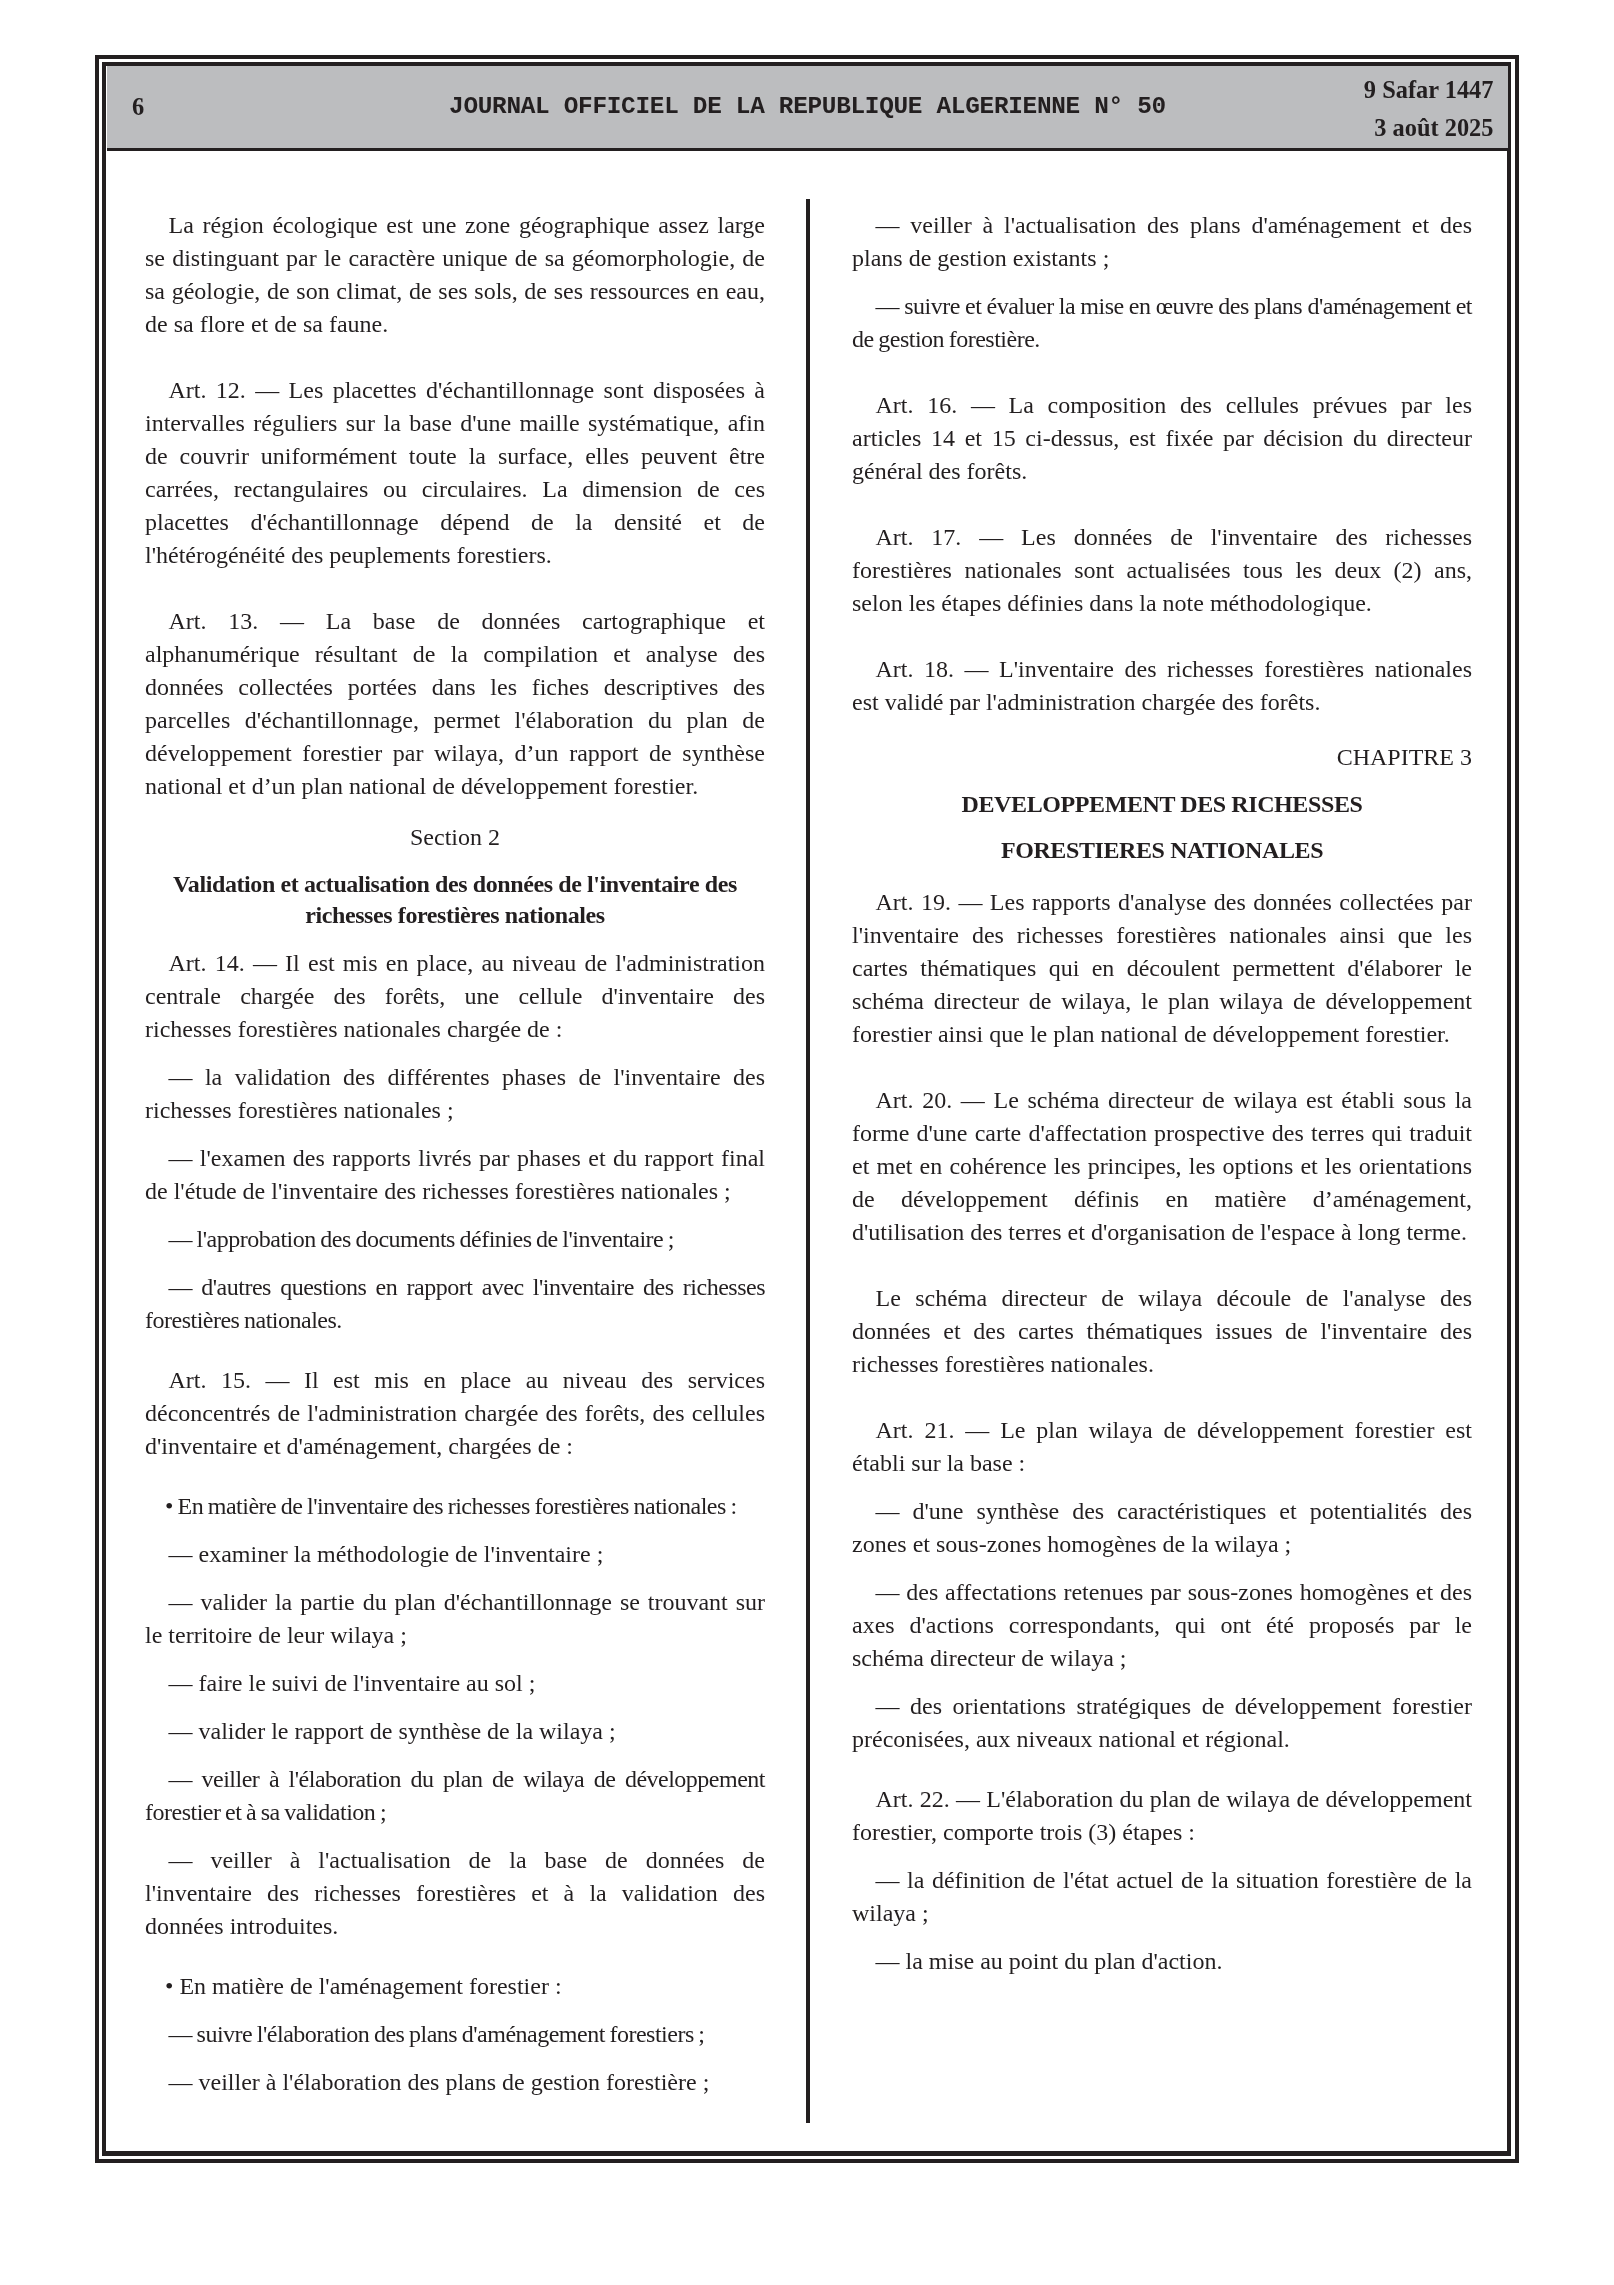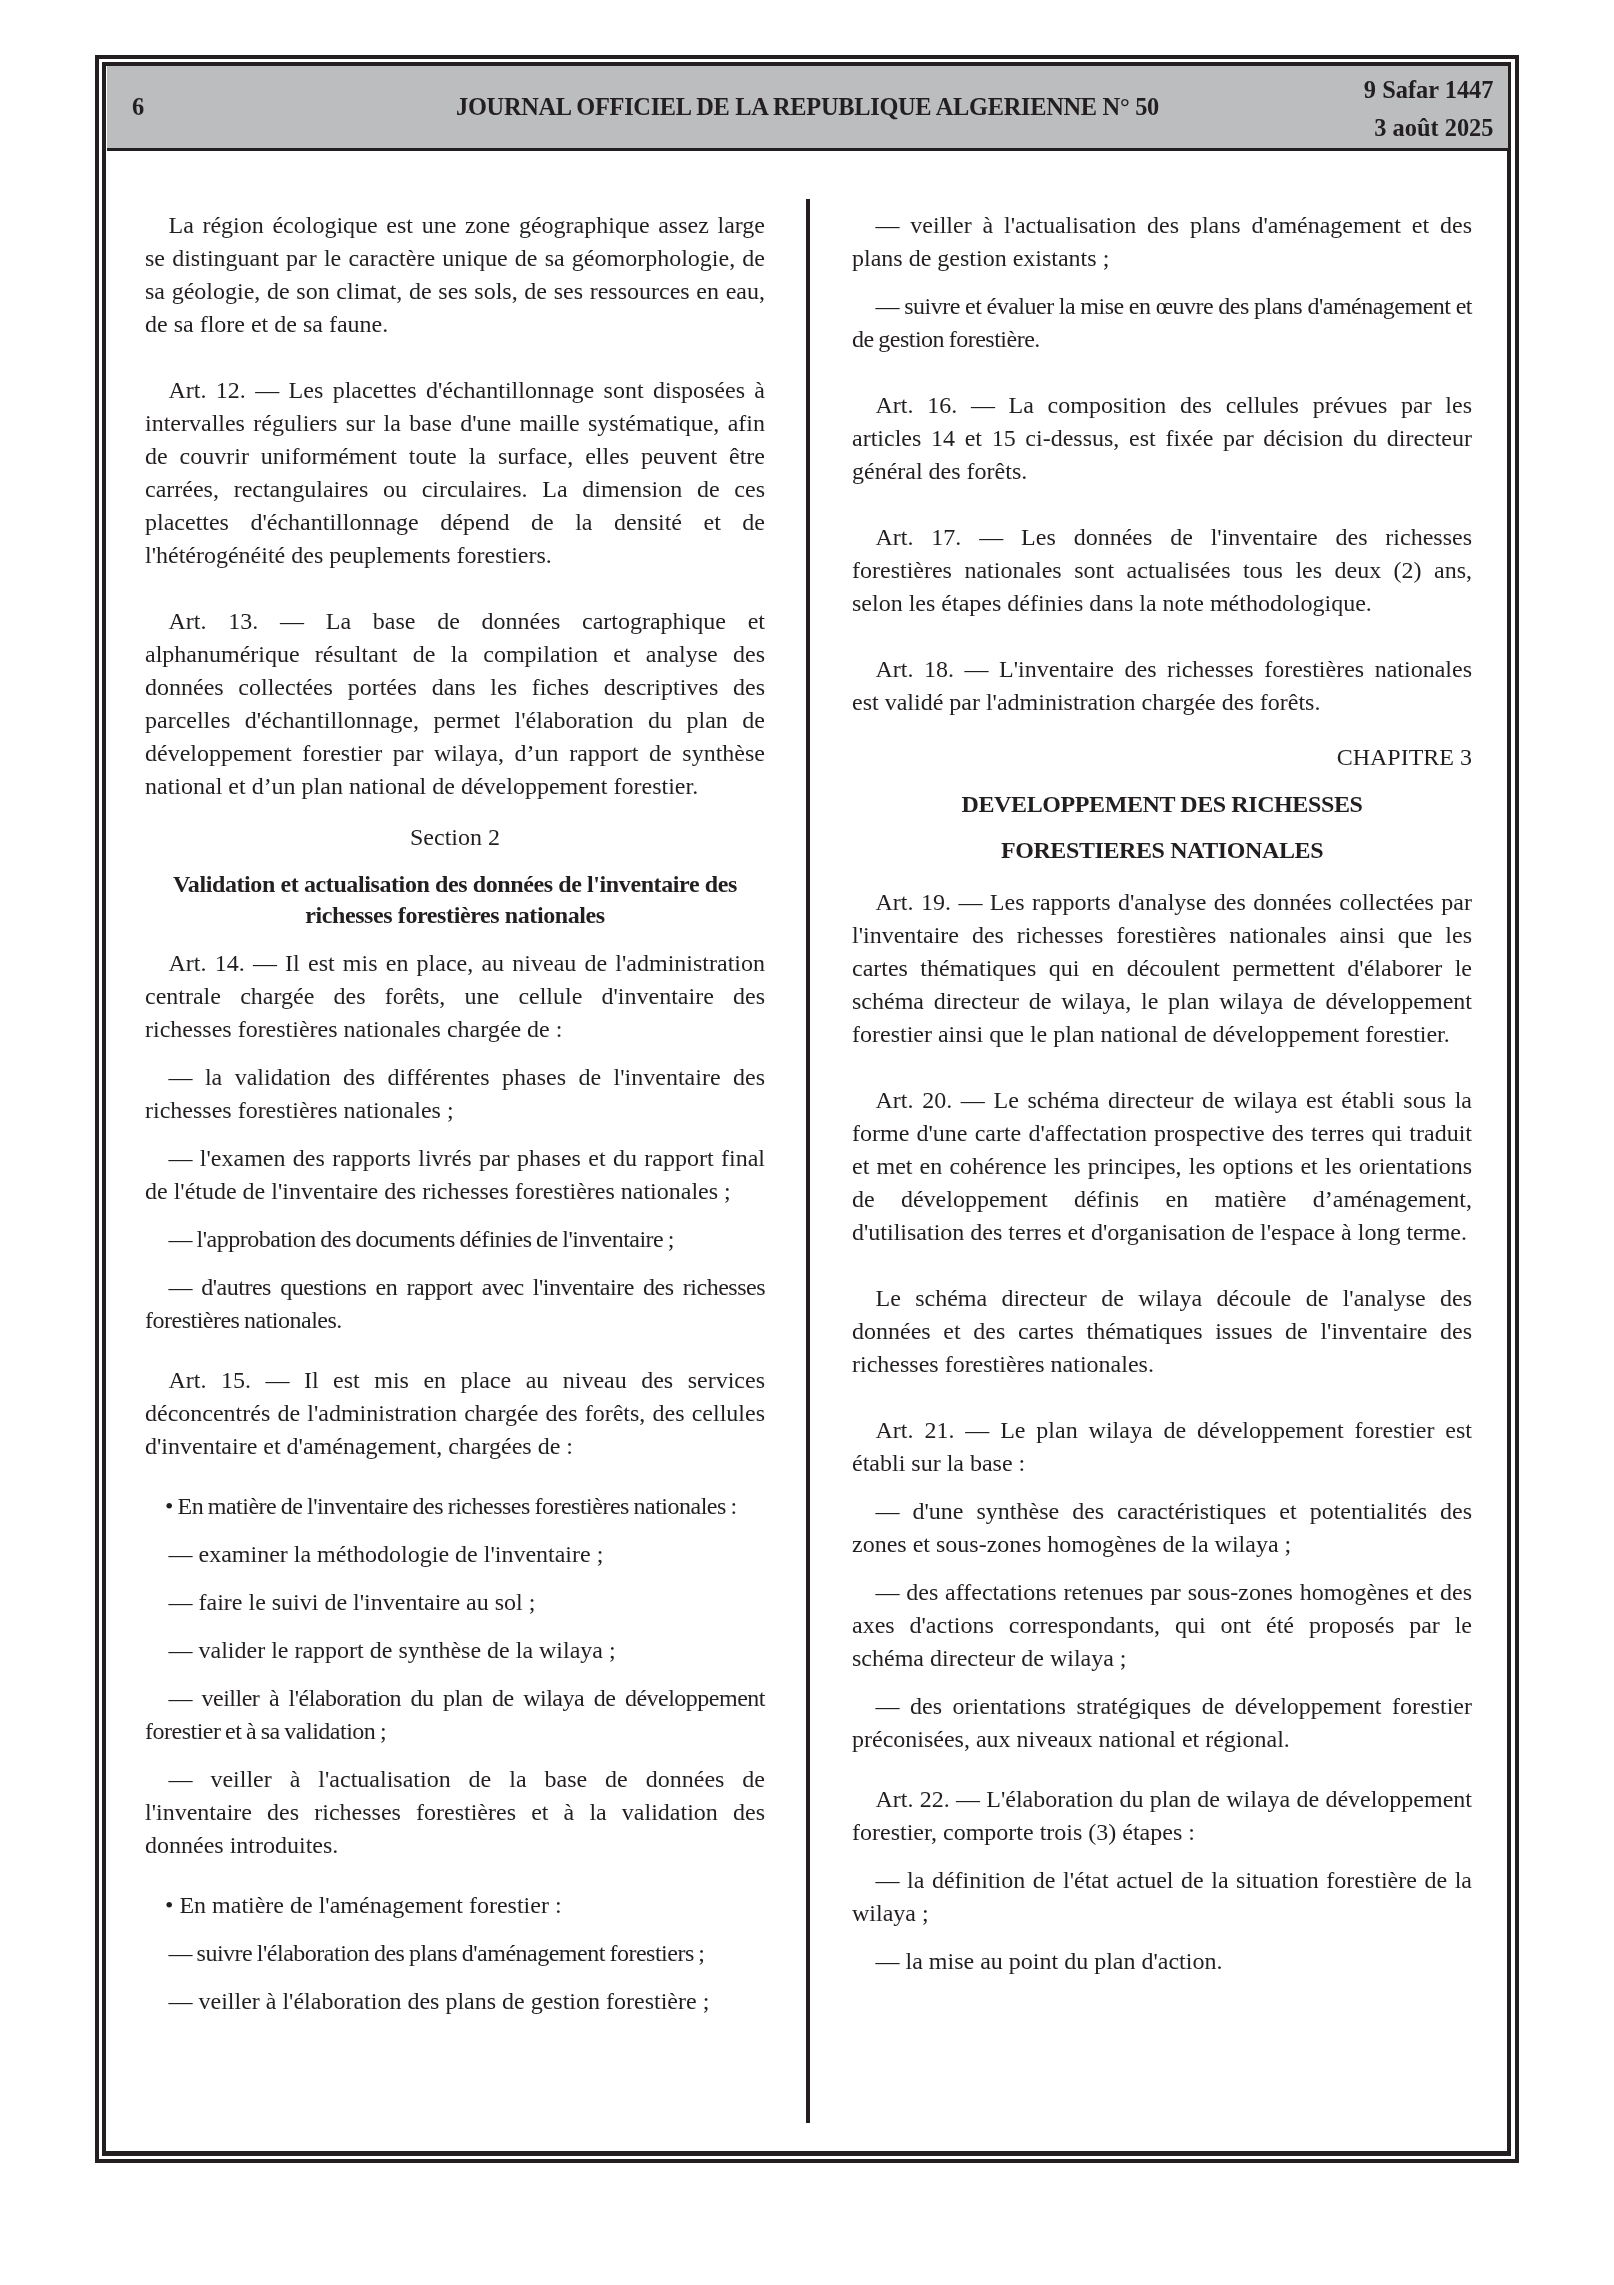"JOURNAL OFFICIEL DE LA REPUBLIQUE" .hdr-title { font-family: none -> Liberation Mono, monospace }
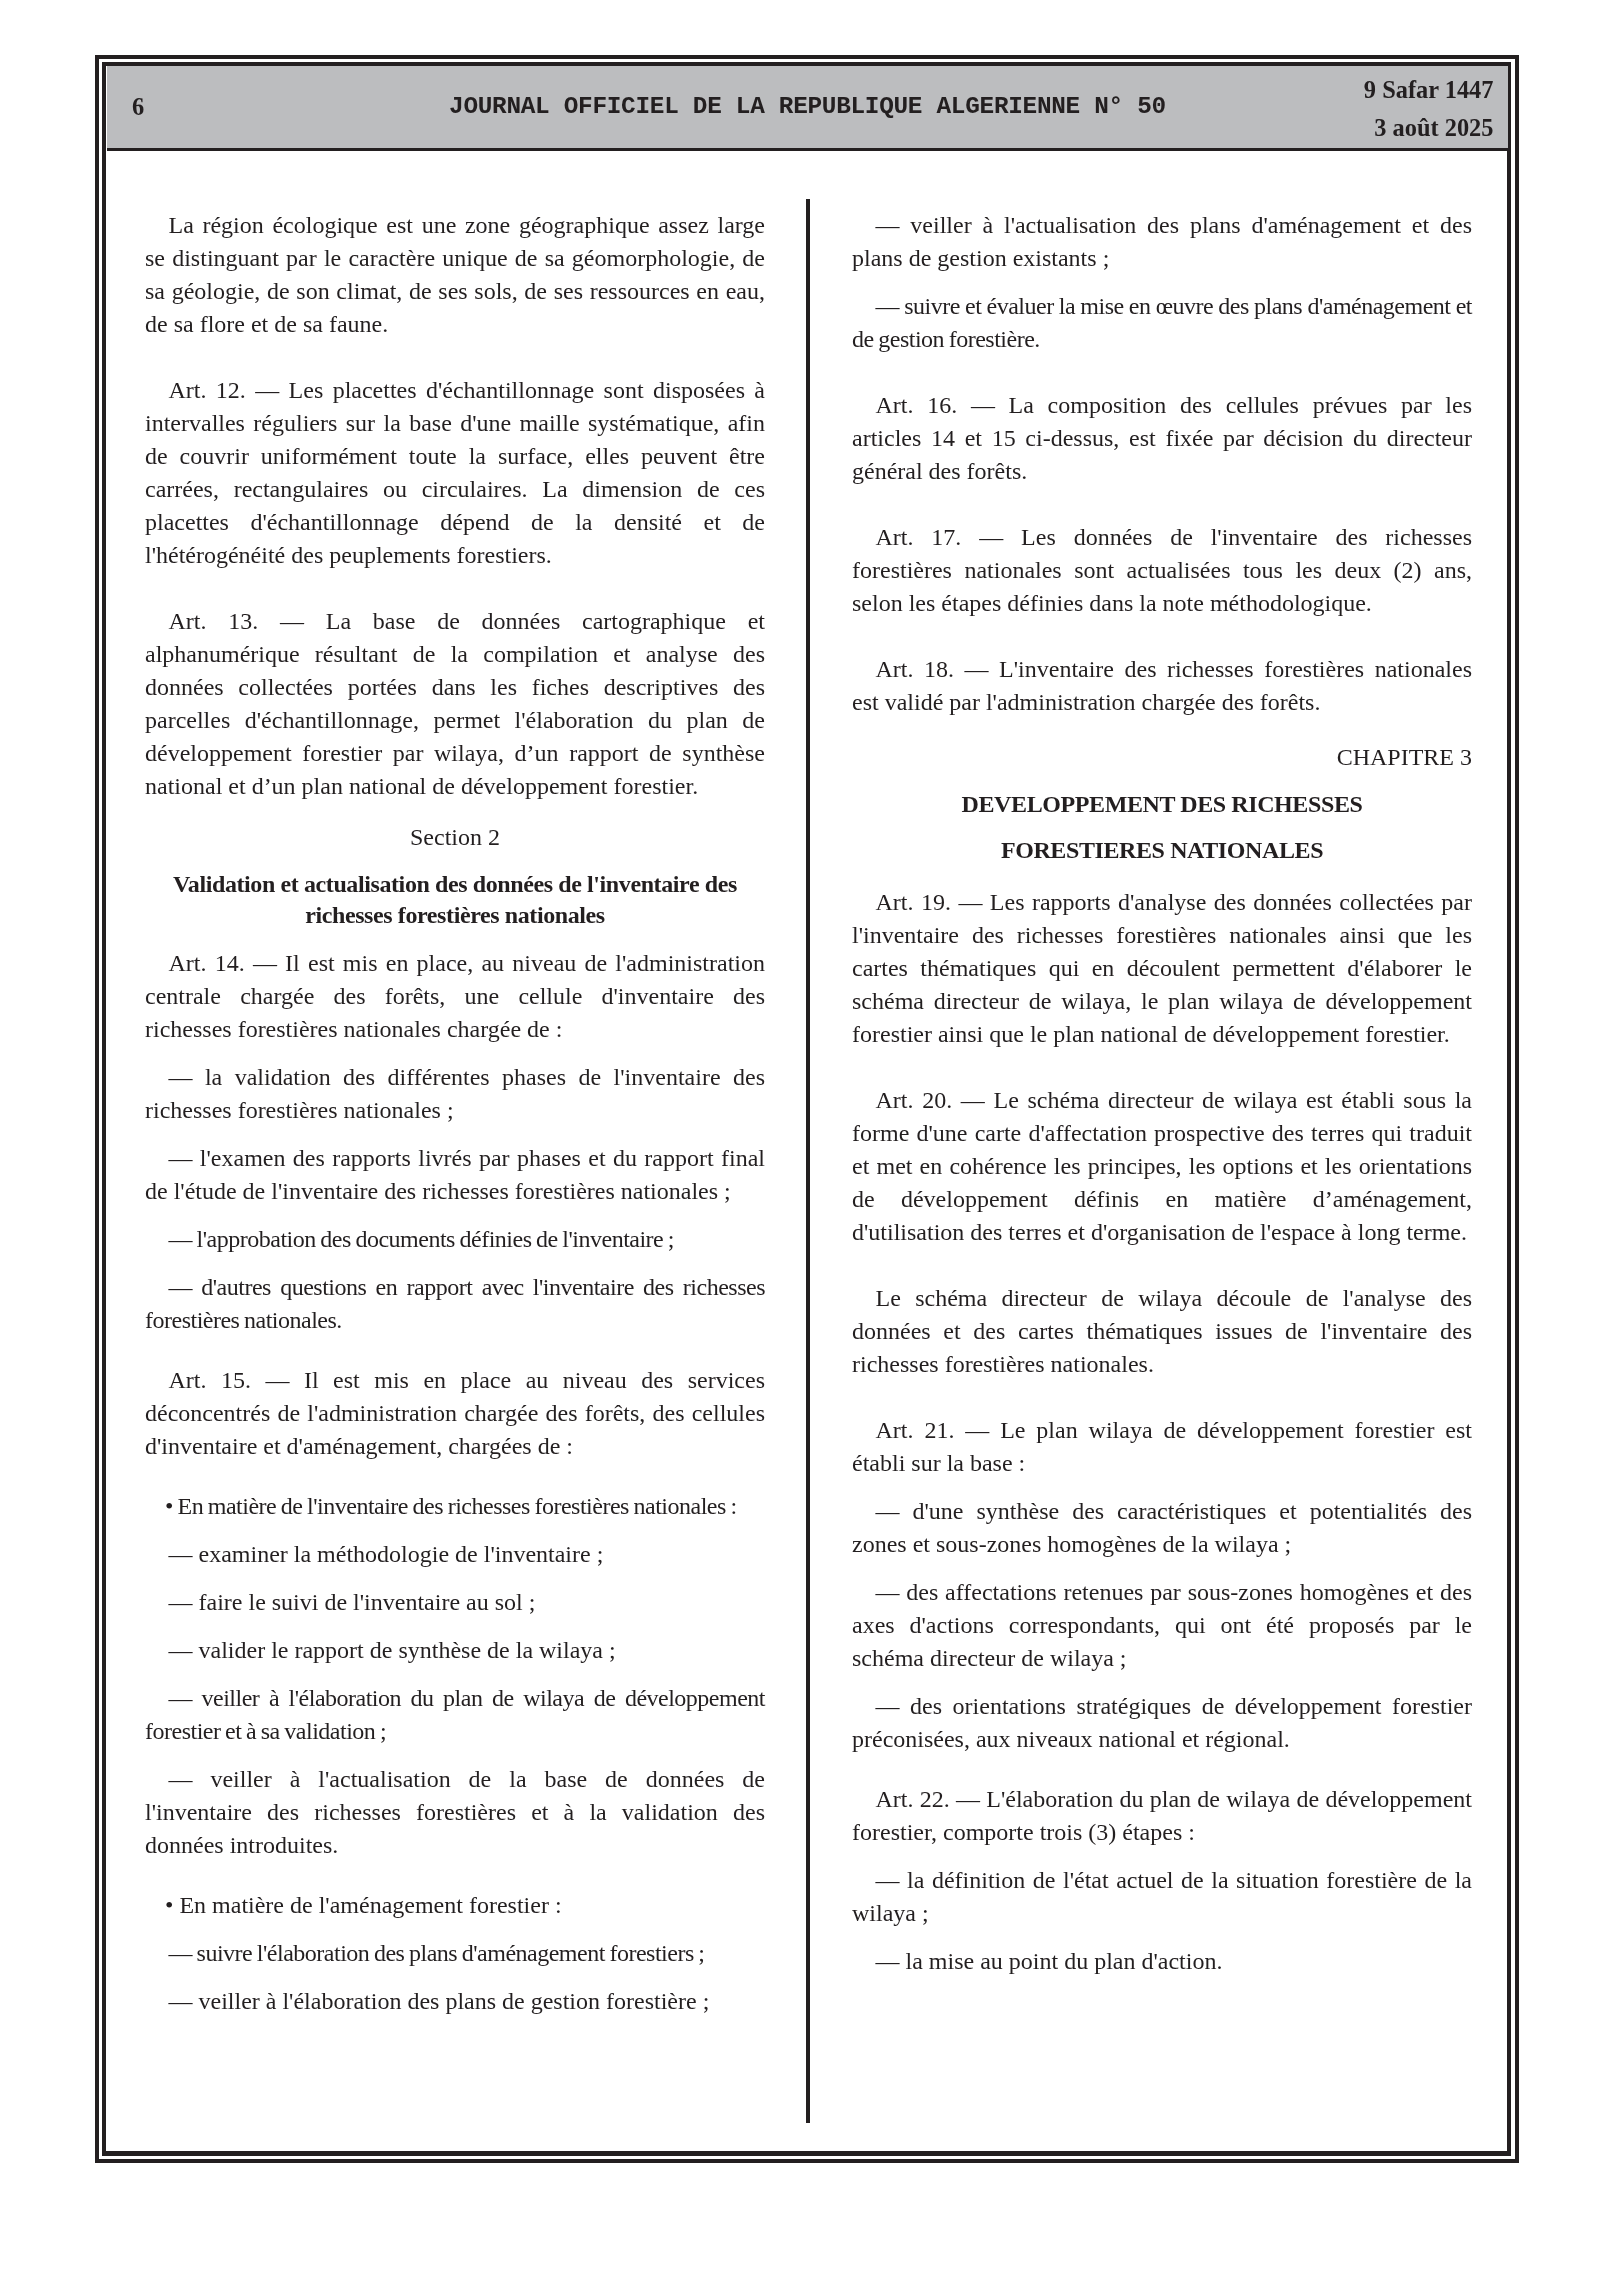"— valider la partie du" p.gap-s { html: none -> <p>— valider la partie du plan d'échantillonnage se trouvant sur le territoire de leur wilaya ;</p> }
